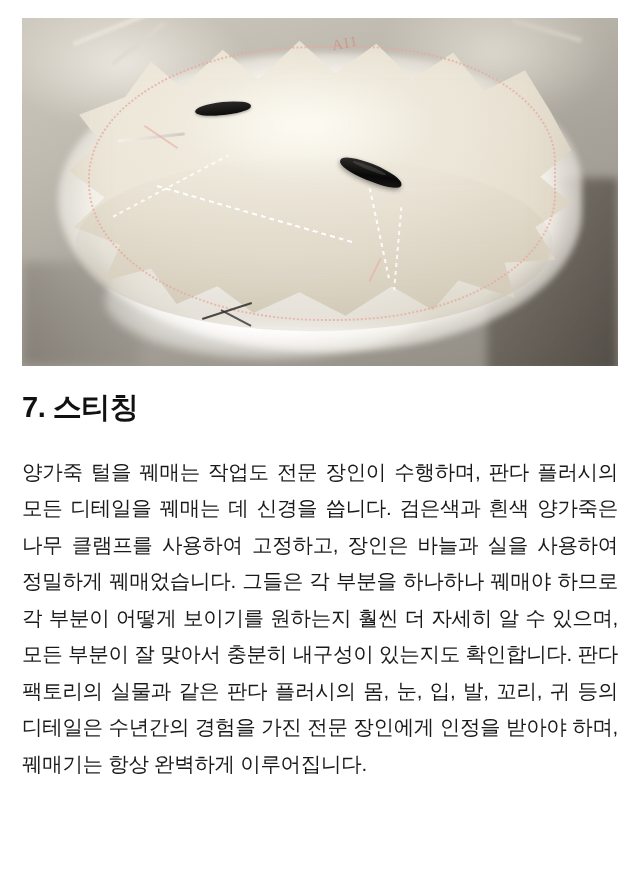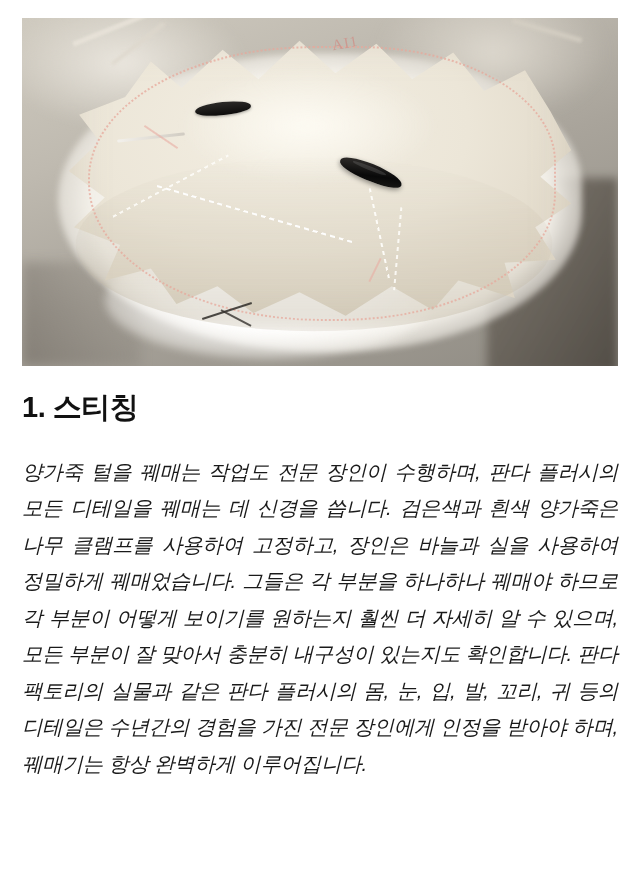"1. 스티칭" h2.heading { text: 1 -> 7 }
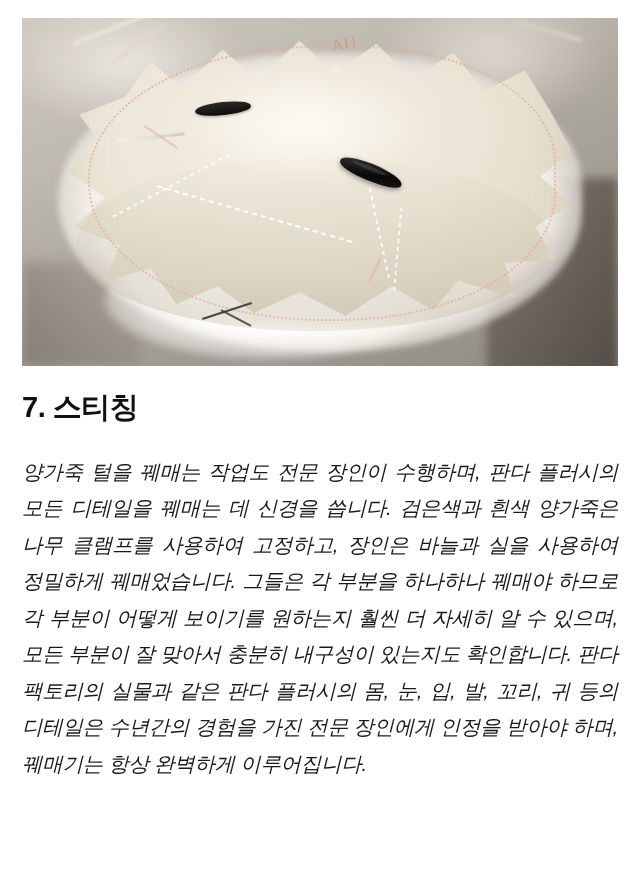"양가죽 털을 꿰매는 작업도 전문" .body-text { font-style: italic -> none }
